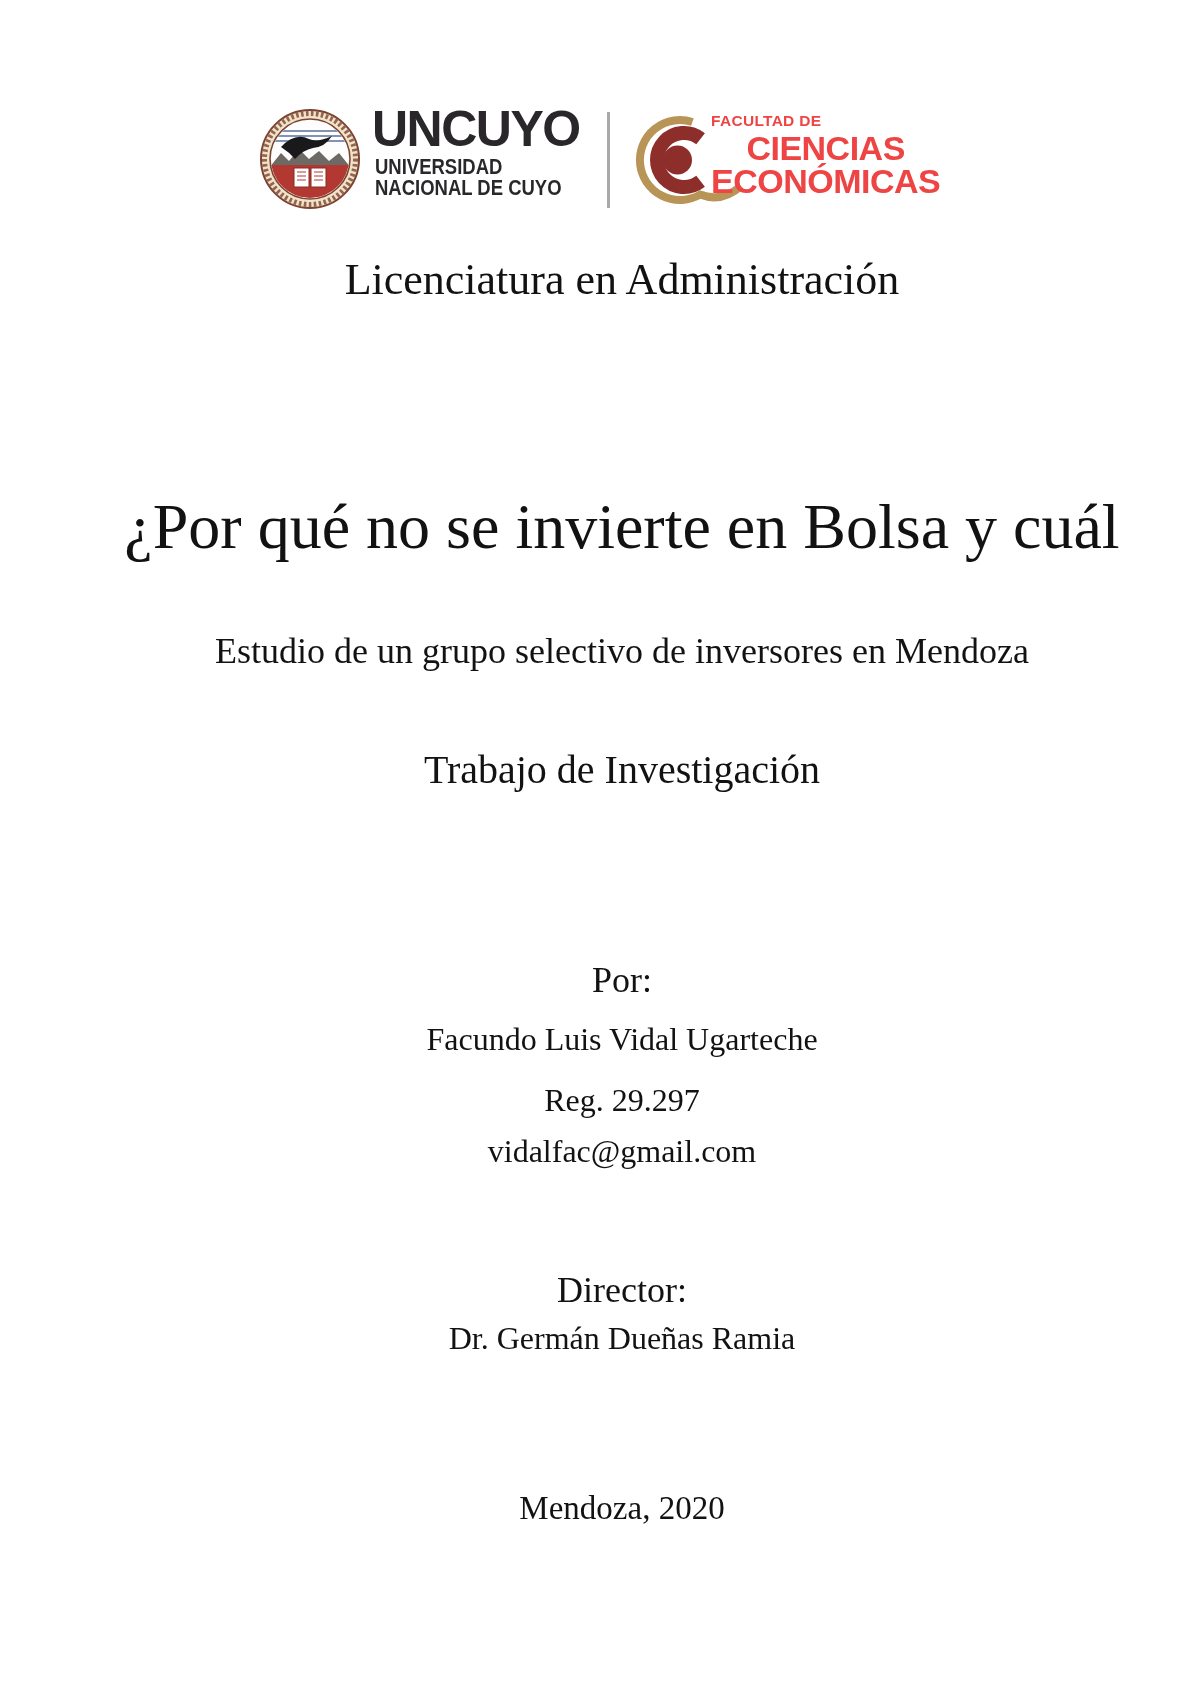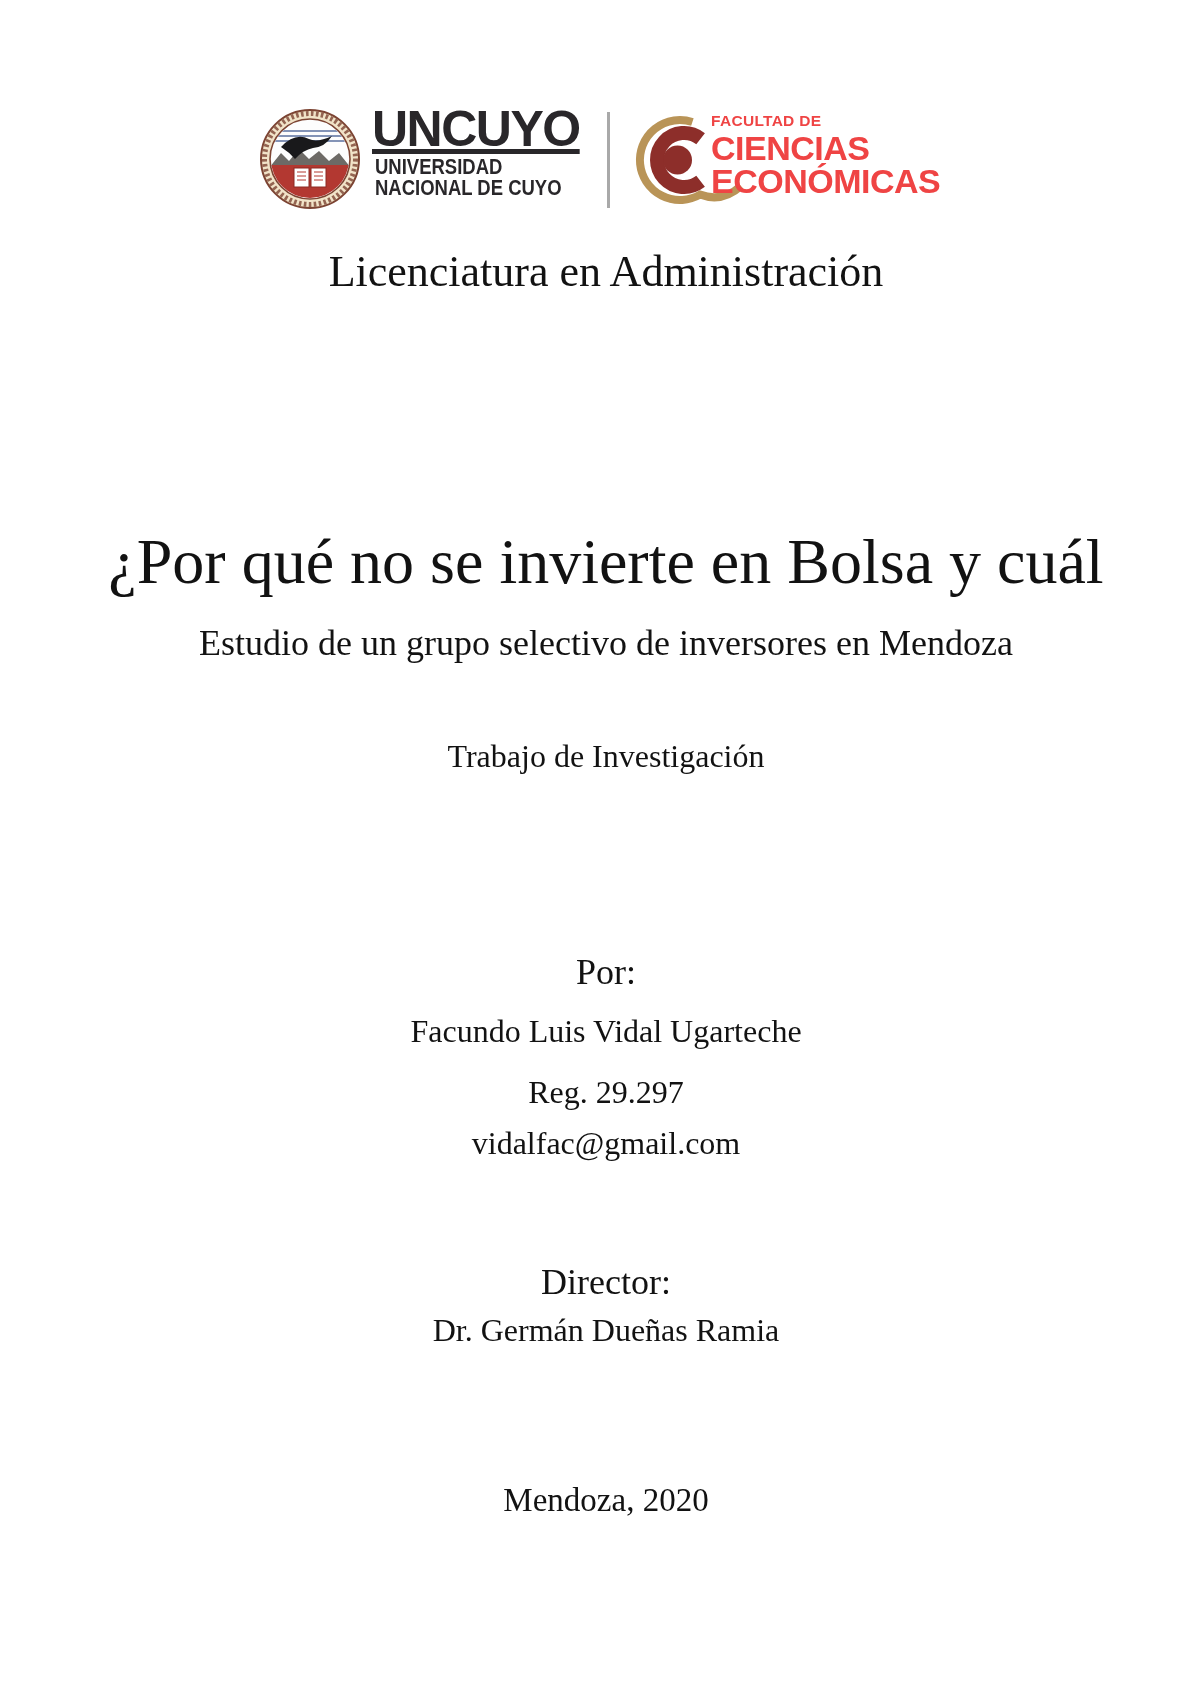"UNCUYO" .uncuyo-wordmark { text-decoration: underline -> none }
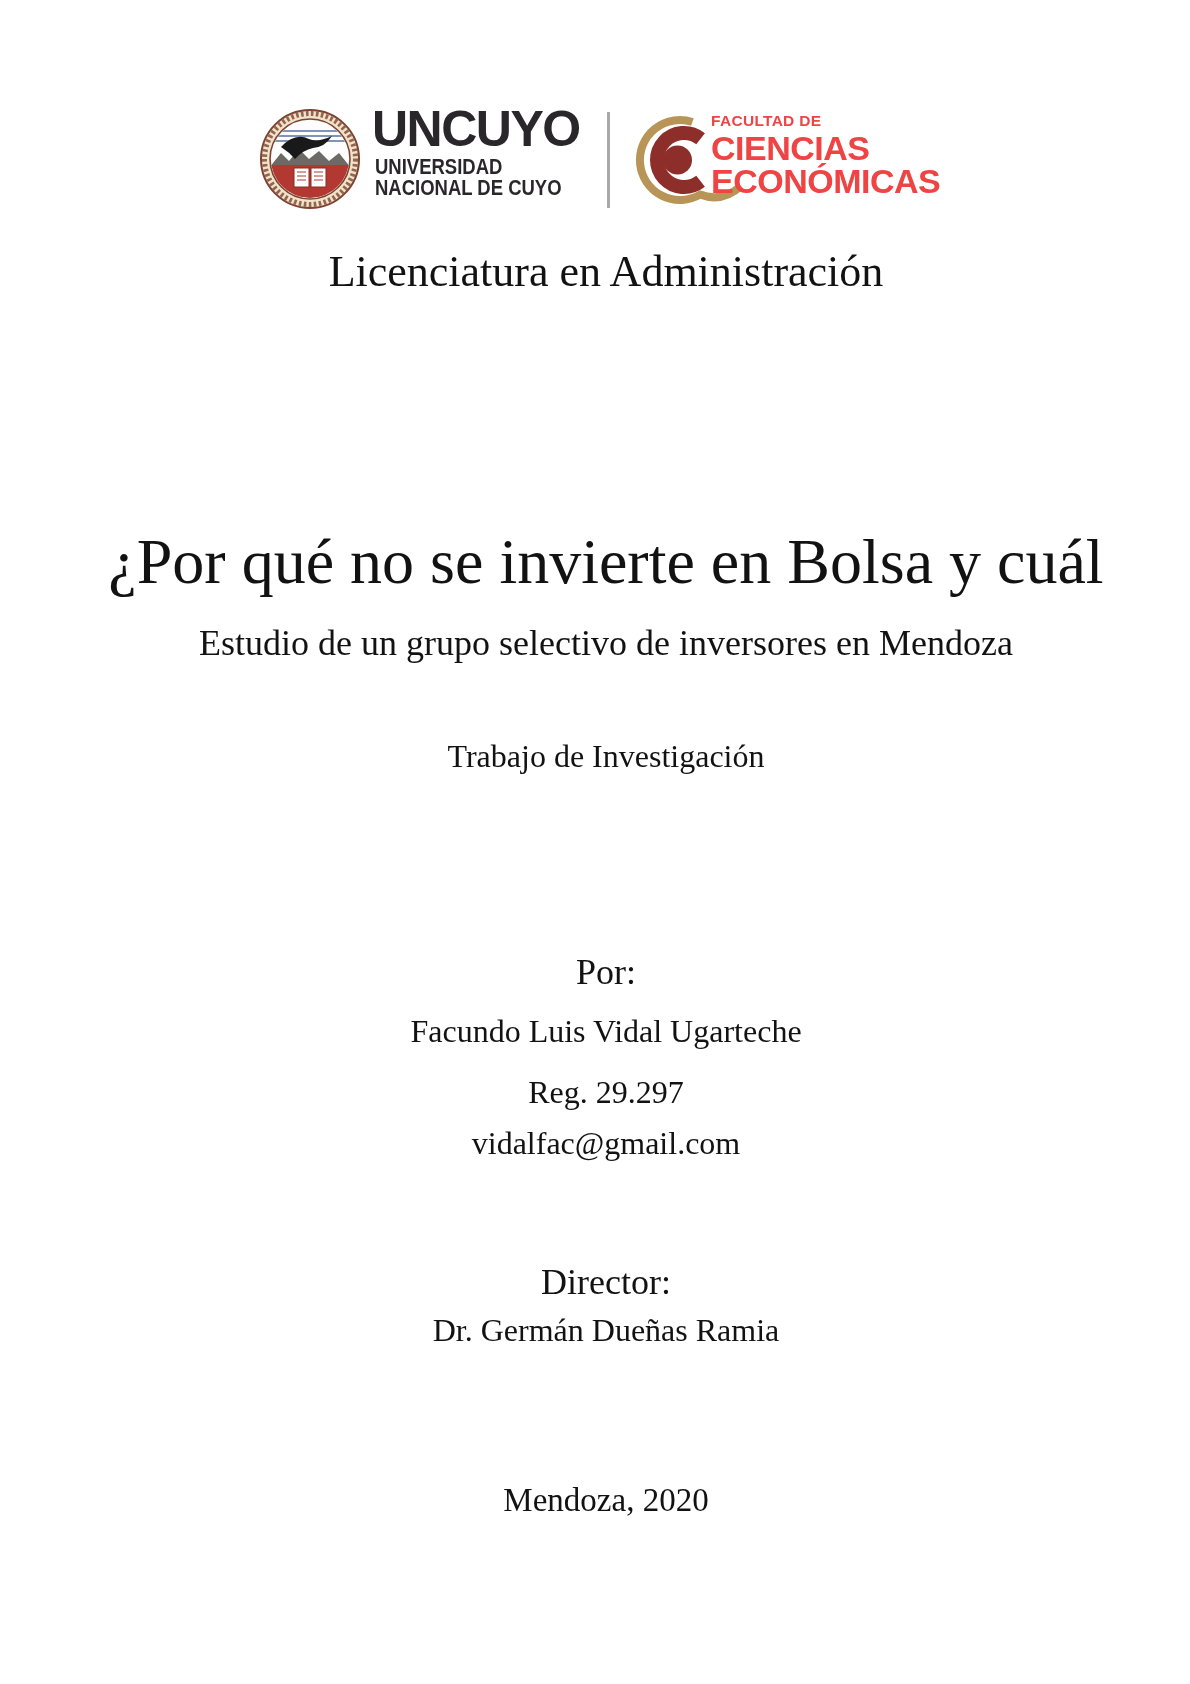"CIENCIAS" .fce-line2 { text-align: none -> center }
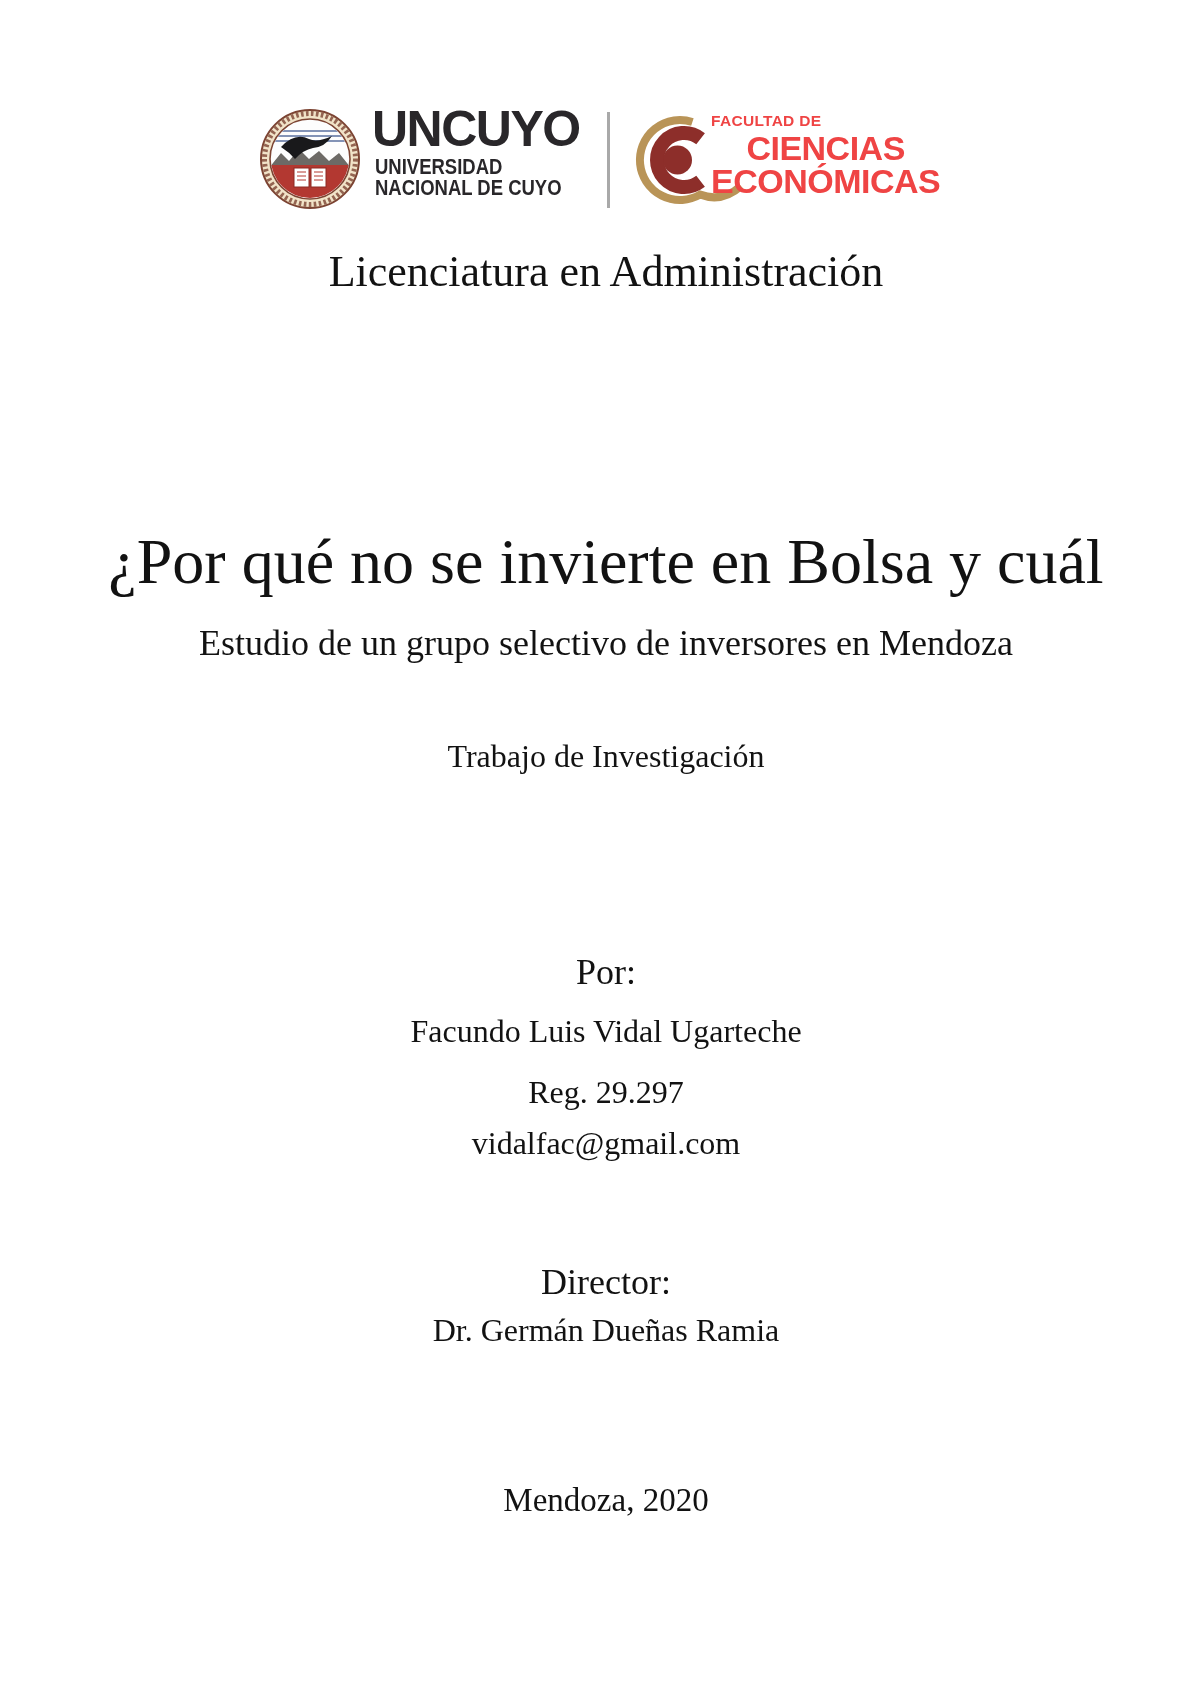"Licenciatura en Administración" .line { left: 40px -> 56px; margin-top: none -> 8px }
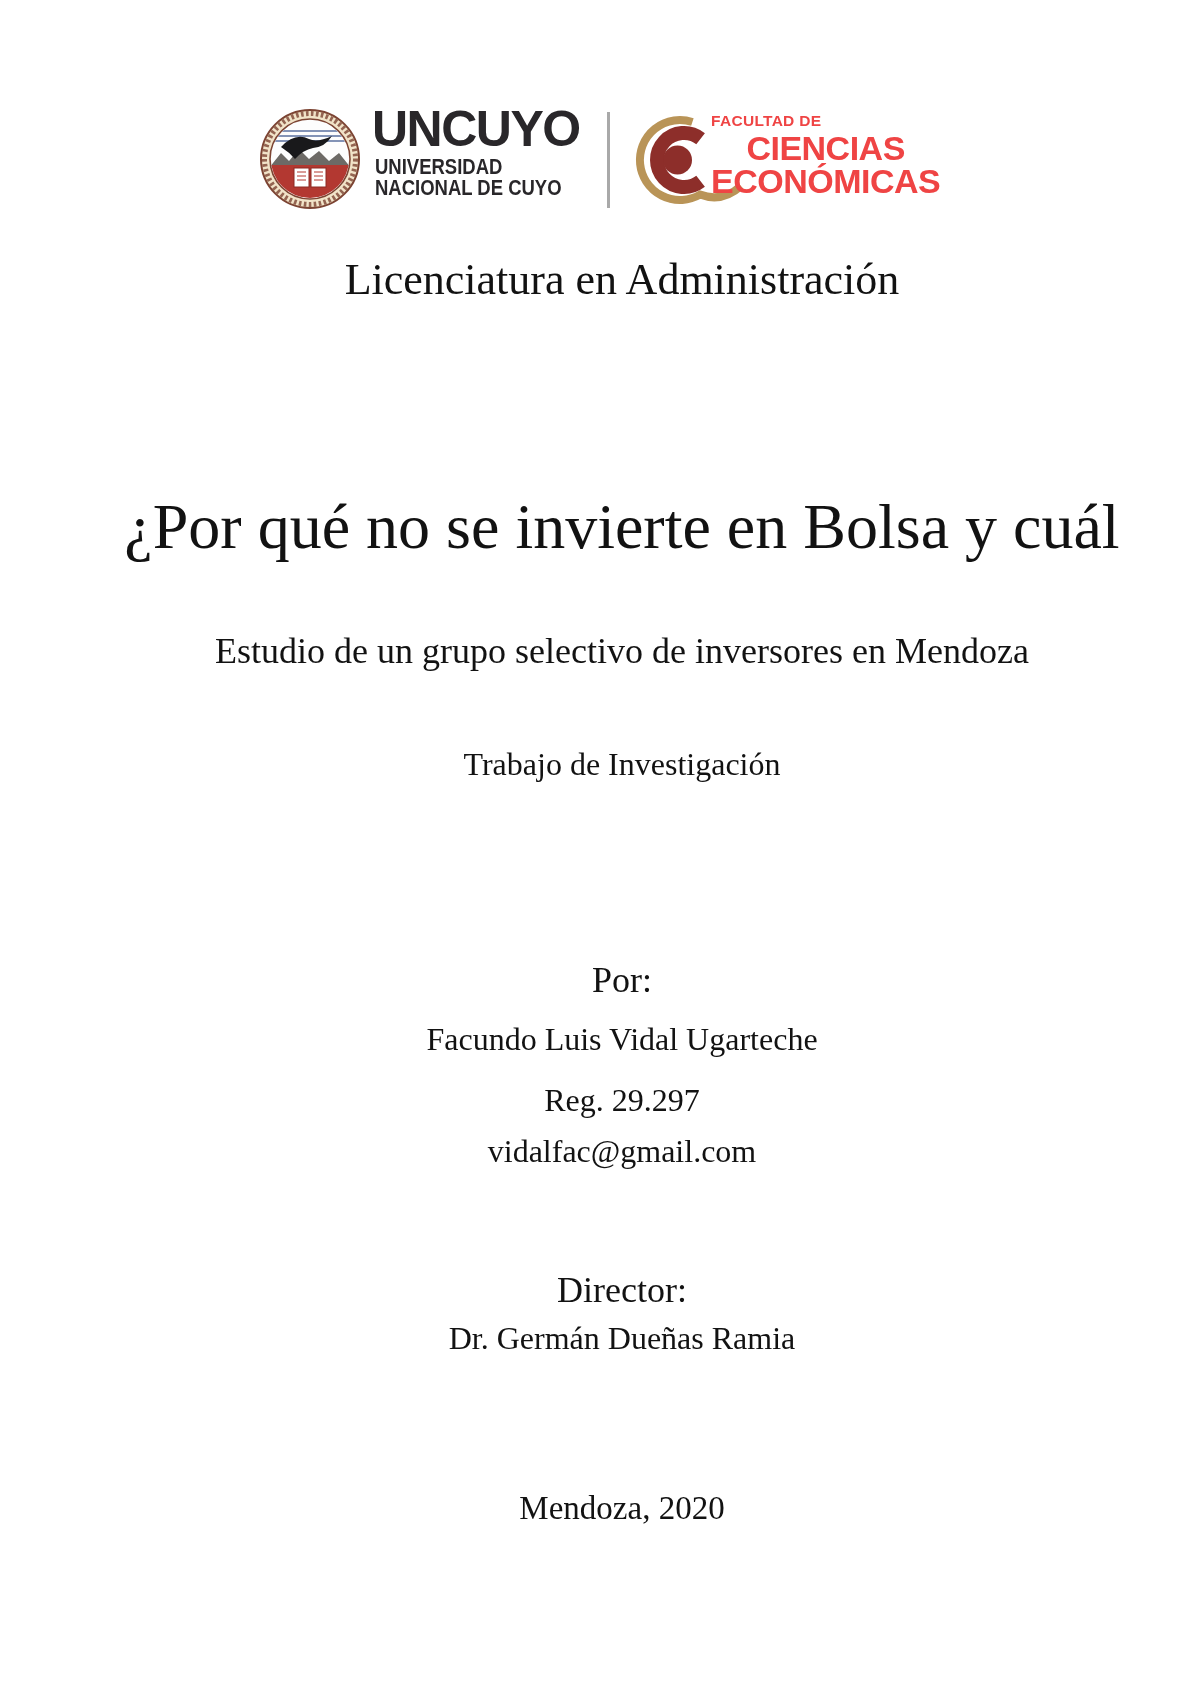"Trabajo de Investigación" .work-type { font-size: 32px -> 40px }
